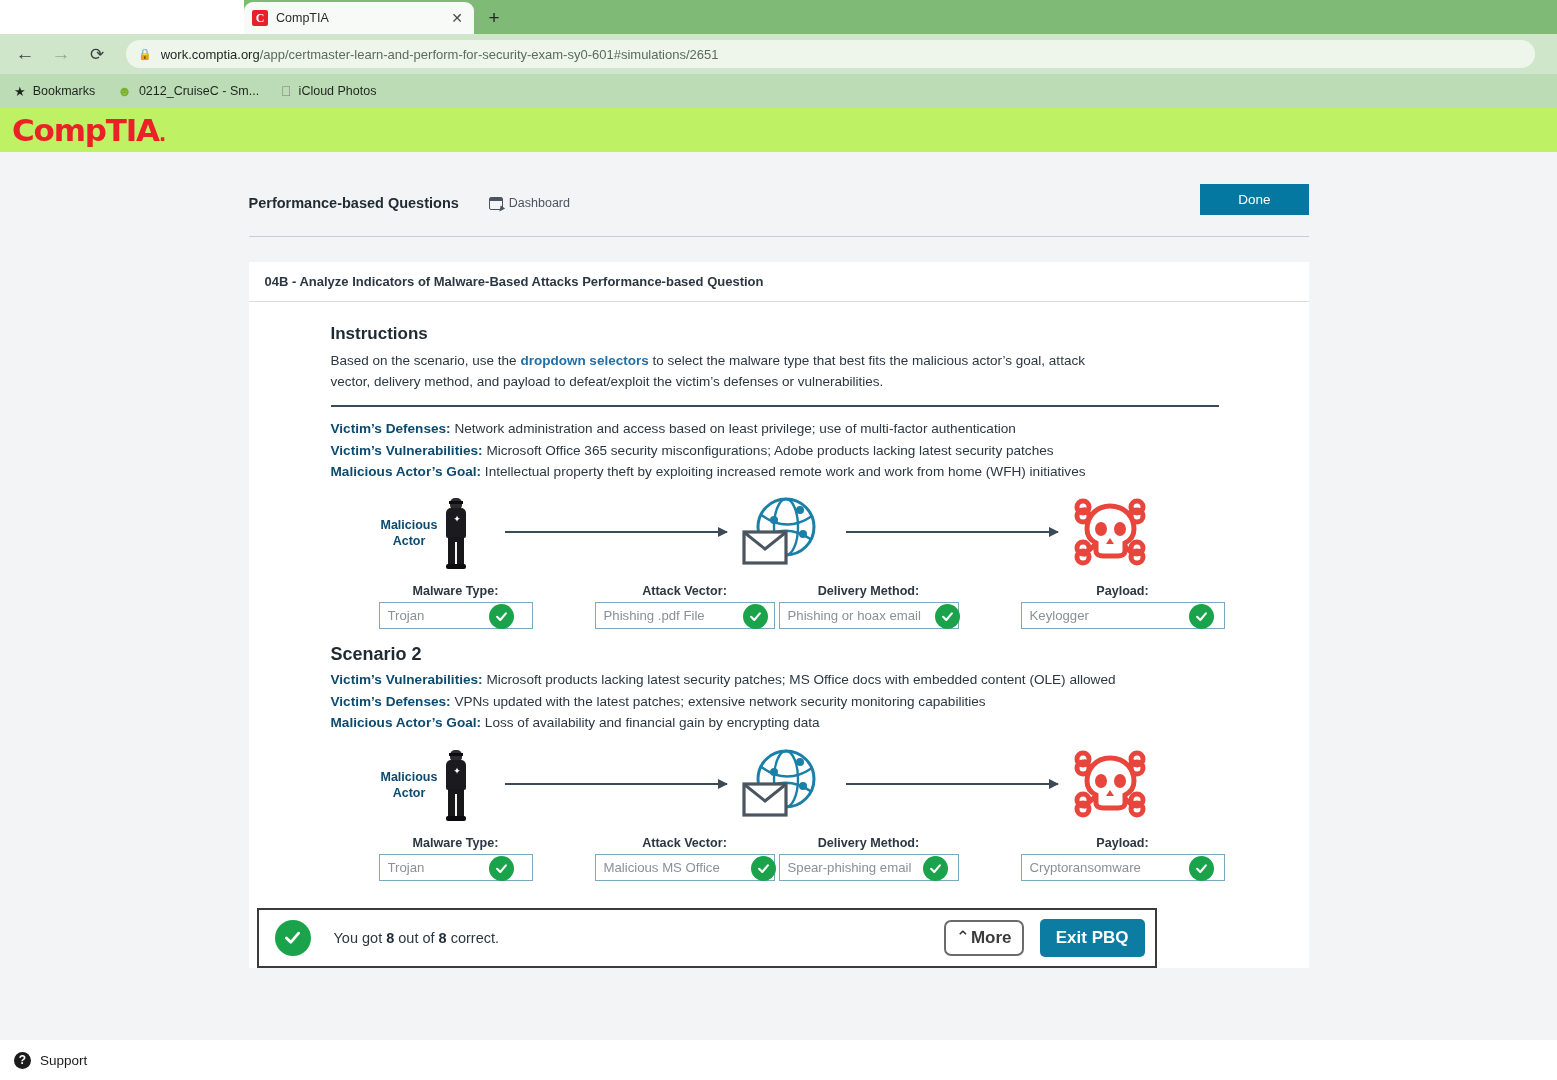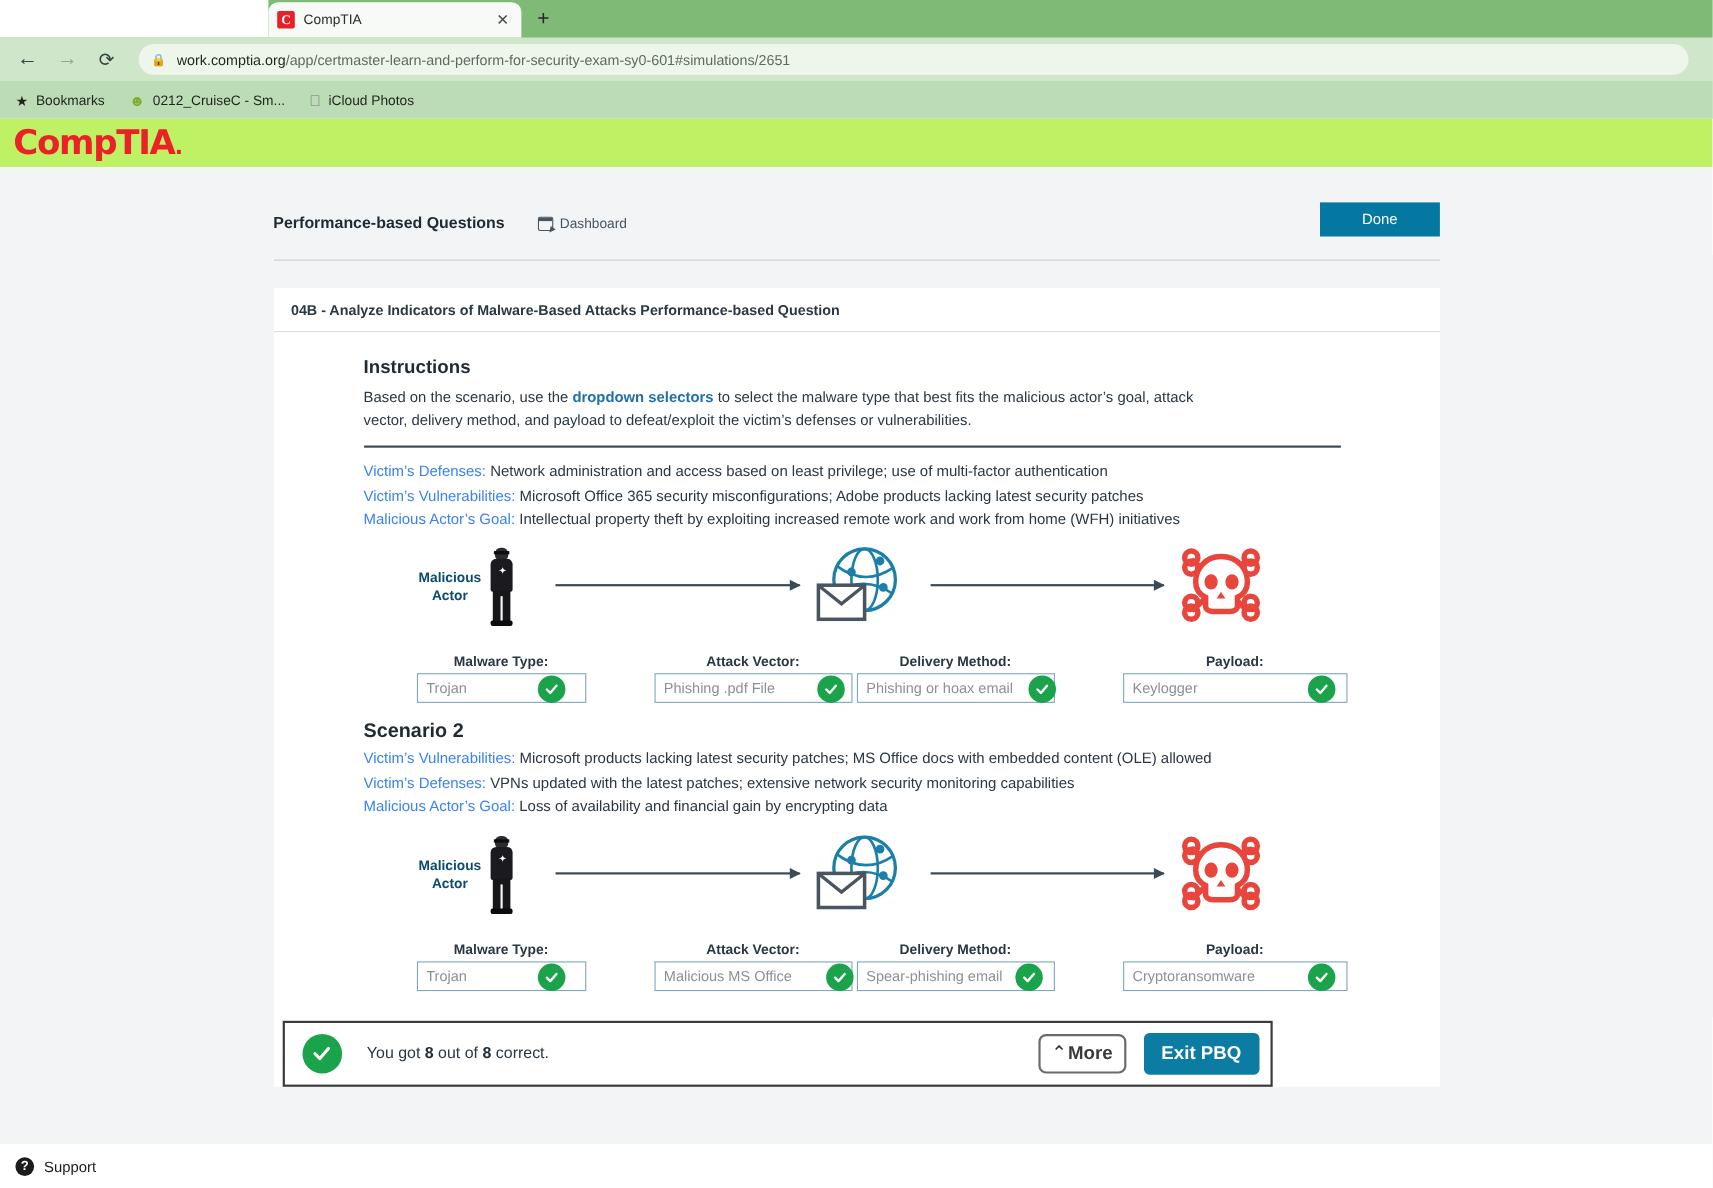"Victim’s Defenses:" .fact b { color: #3b82f6 -> #0c4a6e; font-weight: normal -> bold }
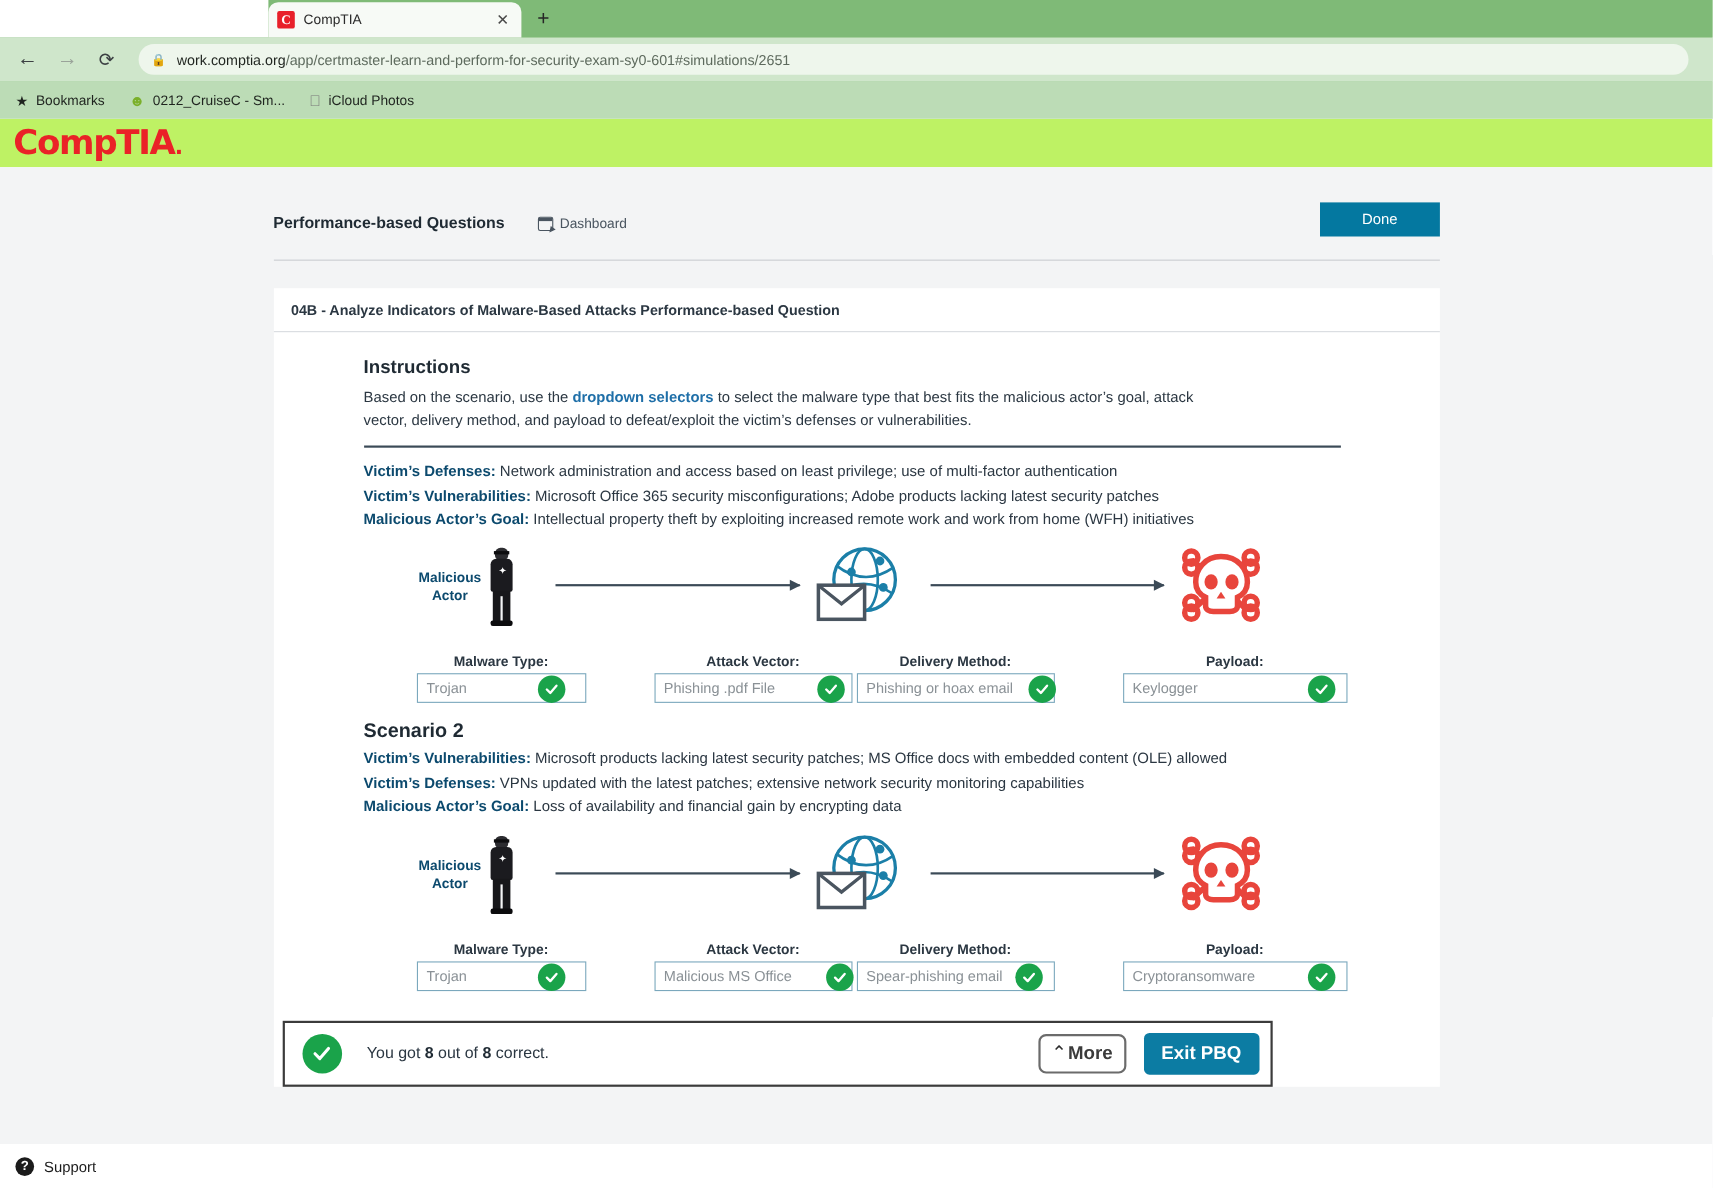"Malware Type:" .fields { margin-top: 16px -> 6px }
